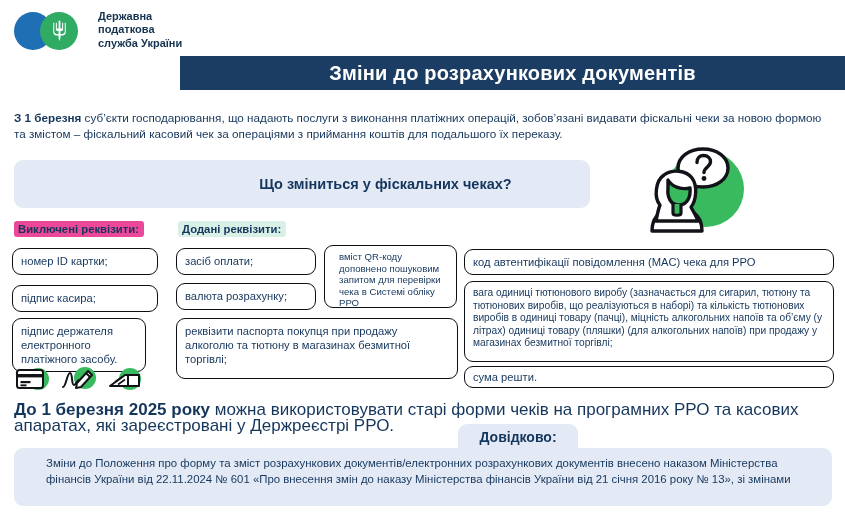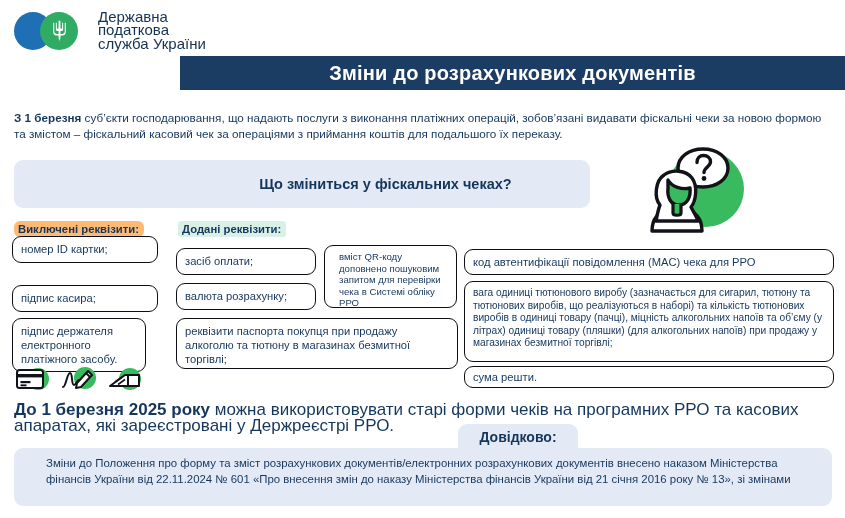"Державна" .logo-text { font-size: 15px -> 11px; font-weight: normal -> bold }
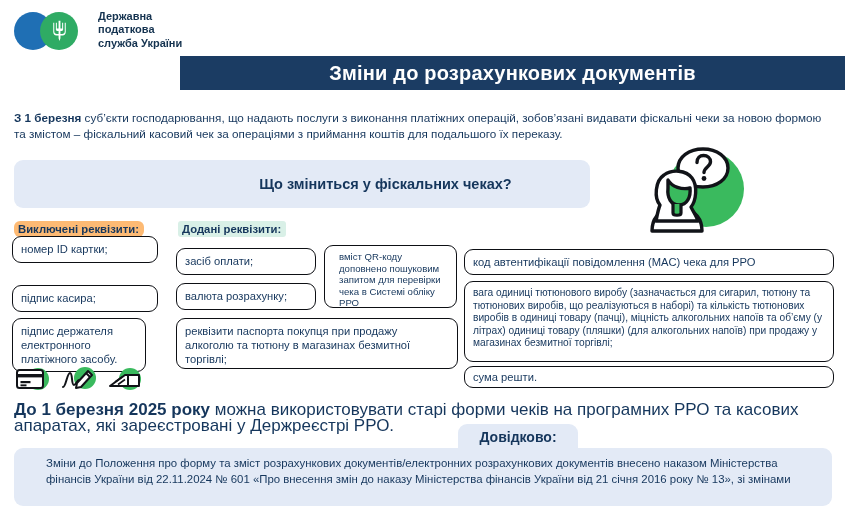"Виключені реквізити:" .col-head-excluded { background: #fdba74 -> #ec4899; border-radius: 6px -> none }
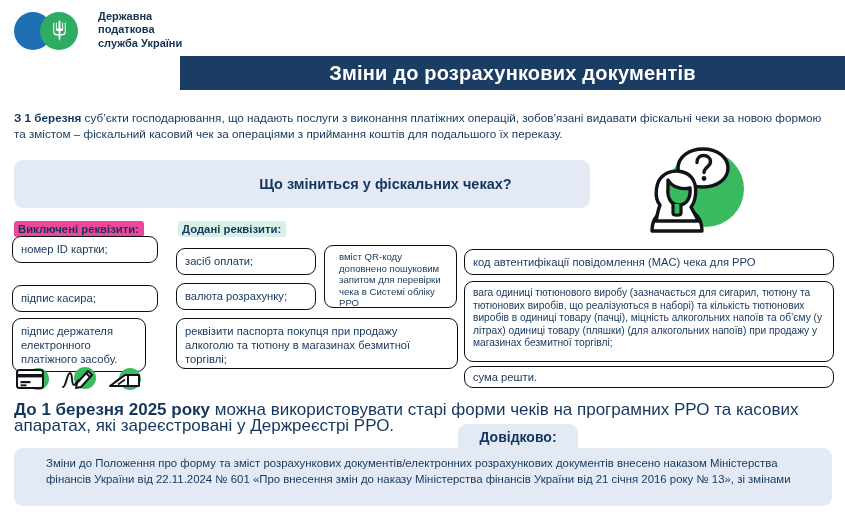"номер ID картки;" .card-id { top: 236px -> 248px }
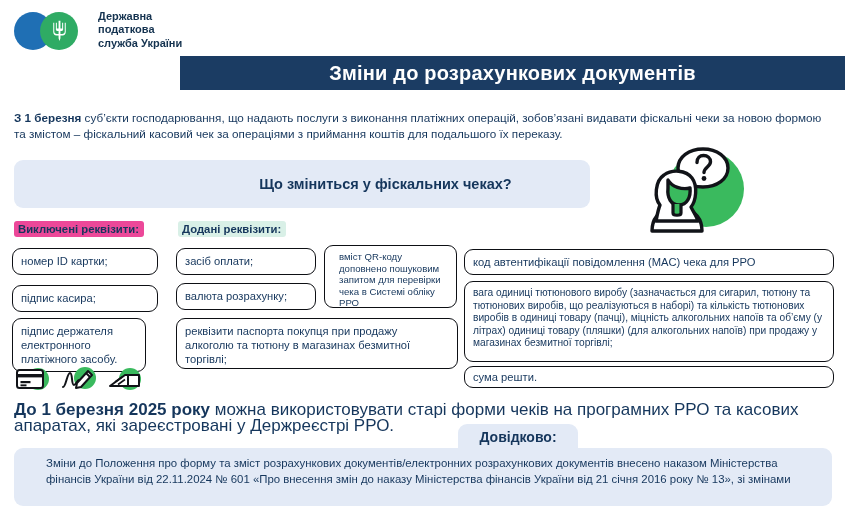"реквізити паспорта покупця при продажу" .card-passport { height: 51px -> 61px }
